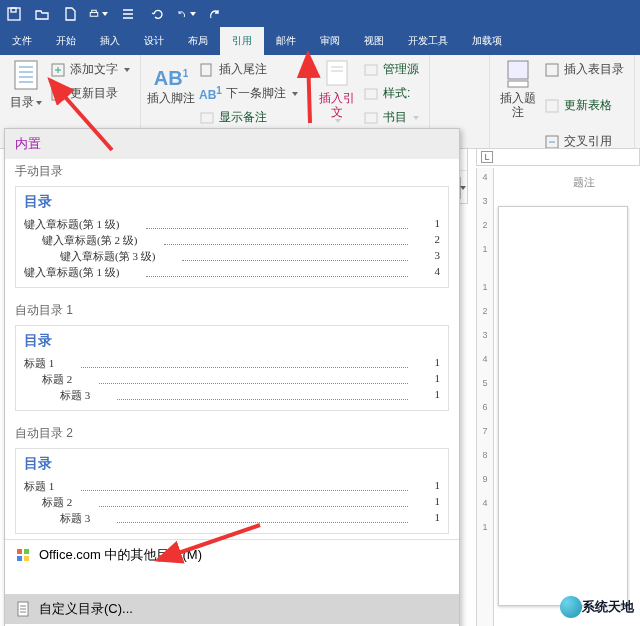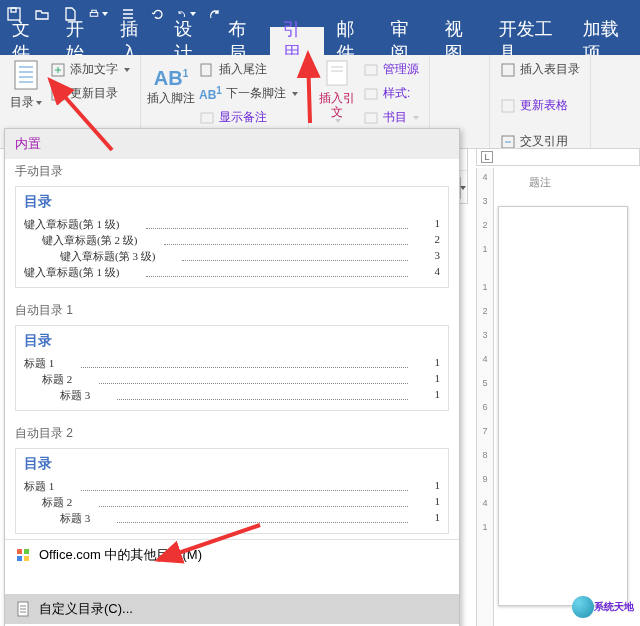"文件" .tab { font-size: 18px -> 10px }
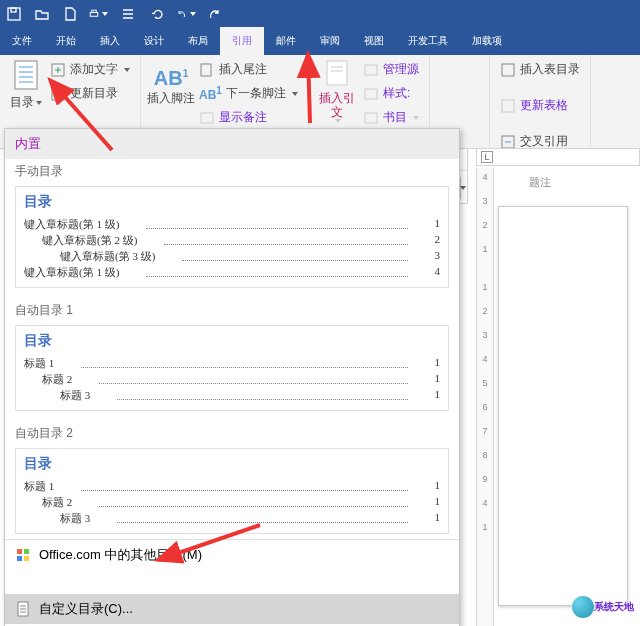"引用" .tab.active { color: #8b5cf6 -> #0f766e }
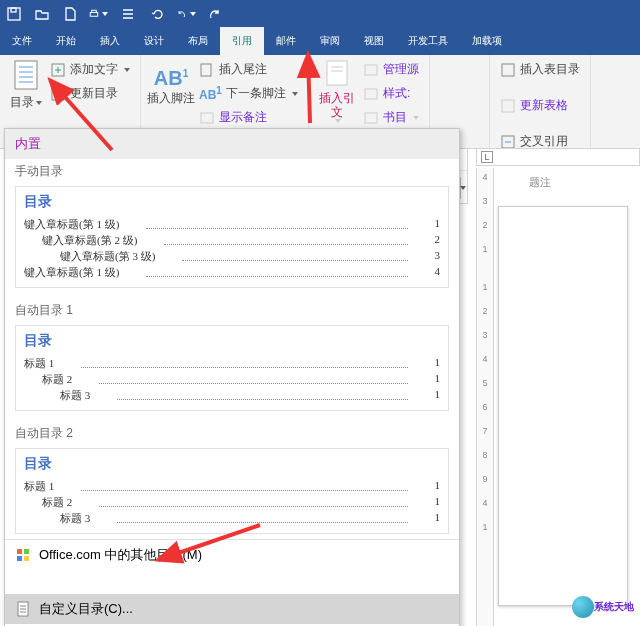"管理源" .smallbtn.disabled { color: #6d28d9 -> #14532d }
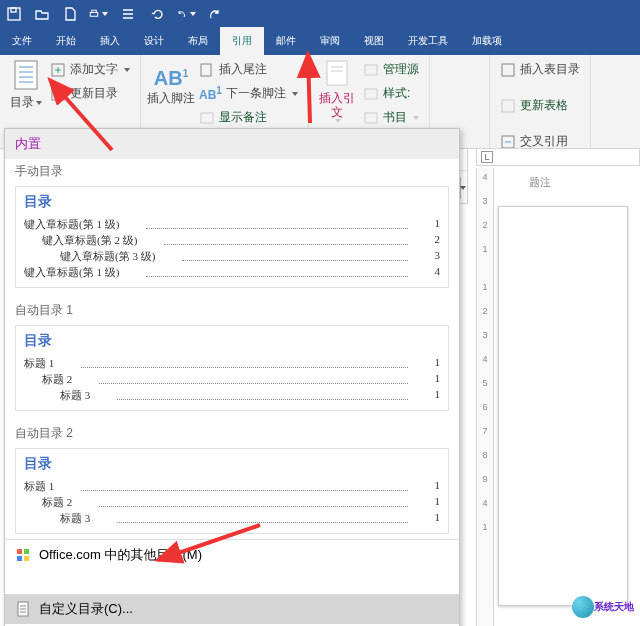"插入题注" div.bigbtn { html: none -> <div> <svg> <rect></rect> <rect></rect> </svg> <div>插入题注</div> </div> }
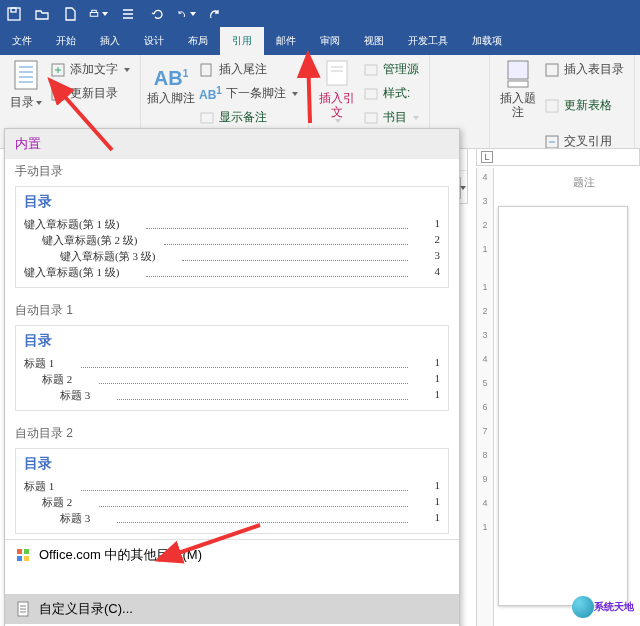"系统天地" .watermark { color: #6d28d9 -> #0f172a; font-size: 10px -> 13px }
